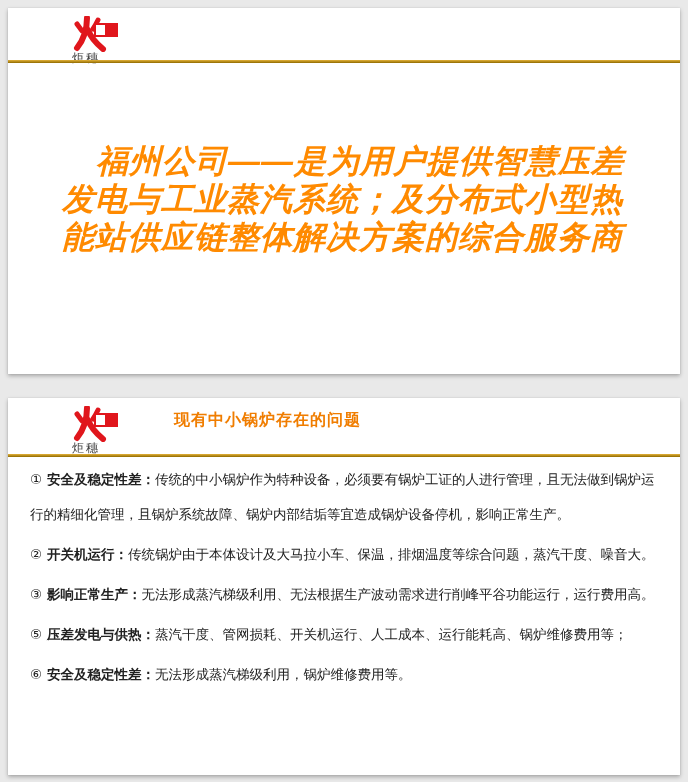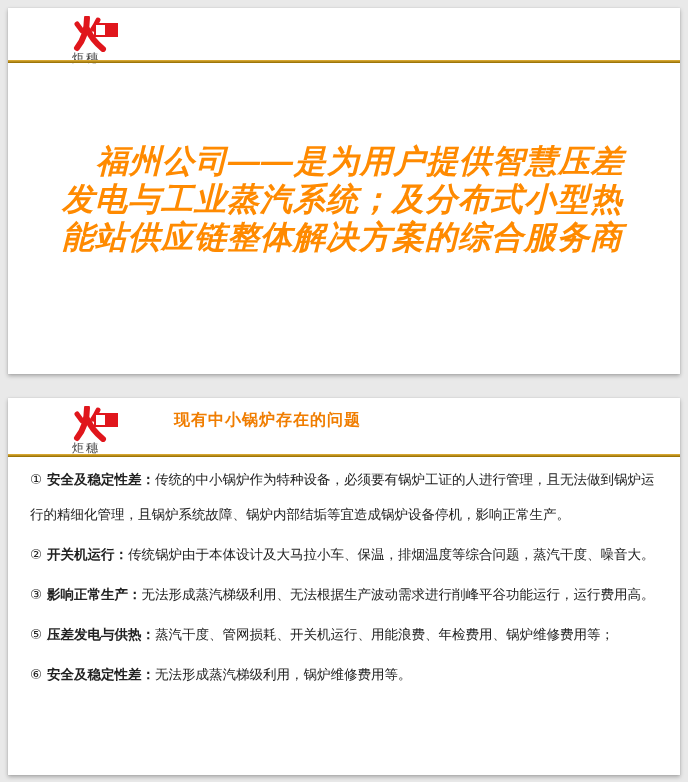"蒸汽干度、管网损耗、开关机运行、用能浪费、年检费用、锅炉维修费用等；" span { text: 用能浪费、年检费用 -> 人工成本、运行能耗高 }
